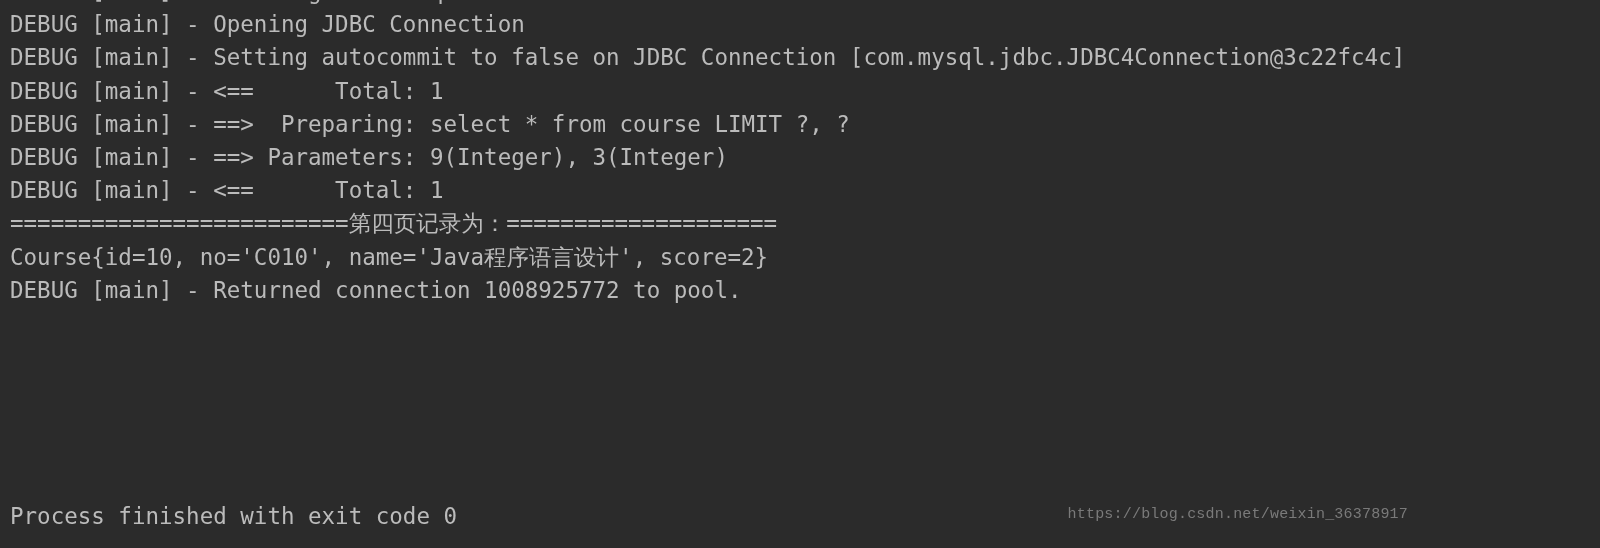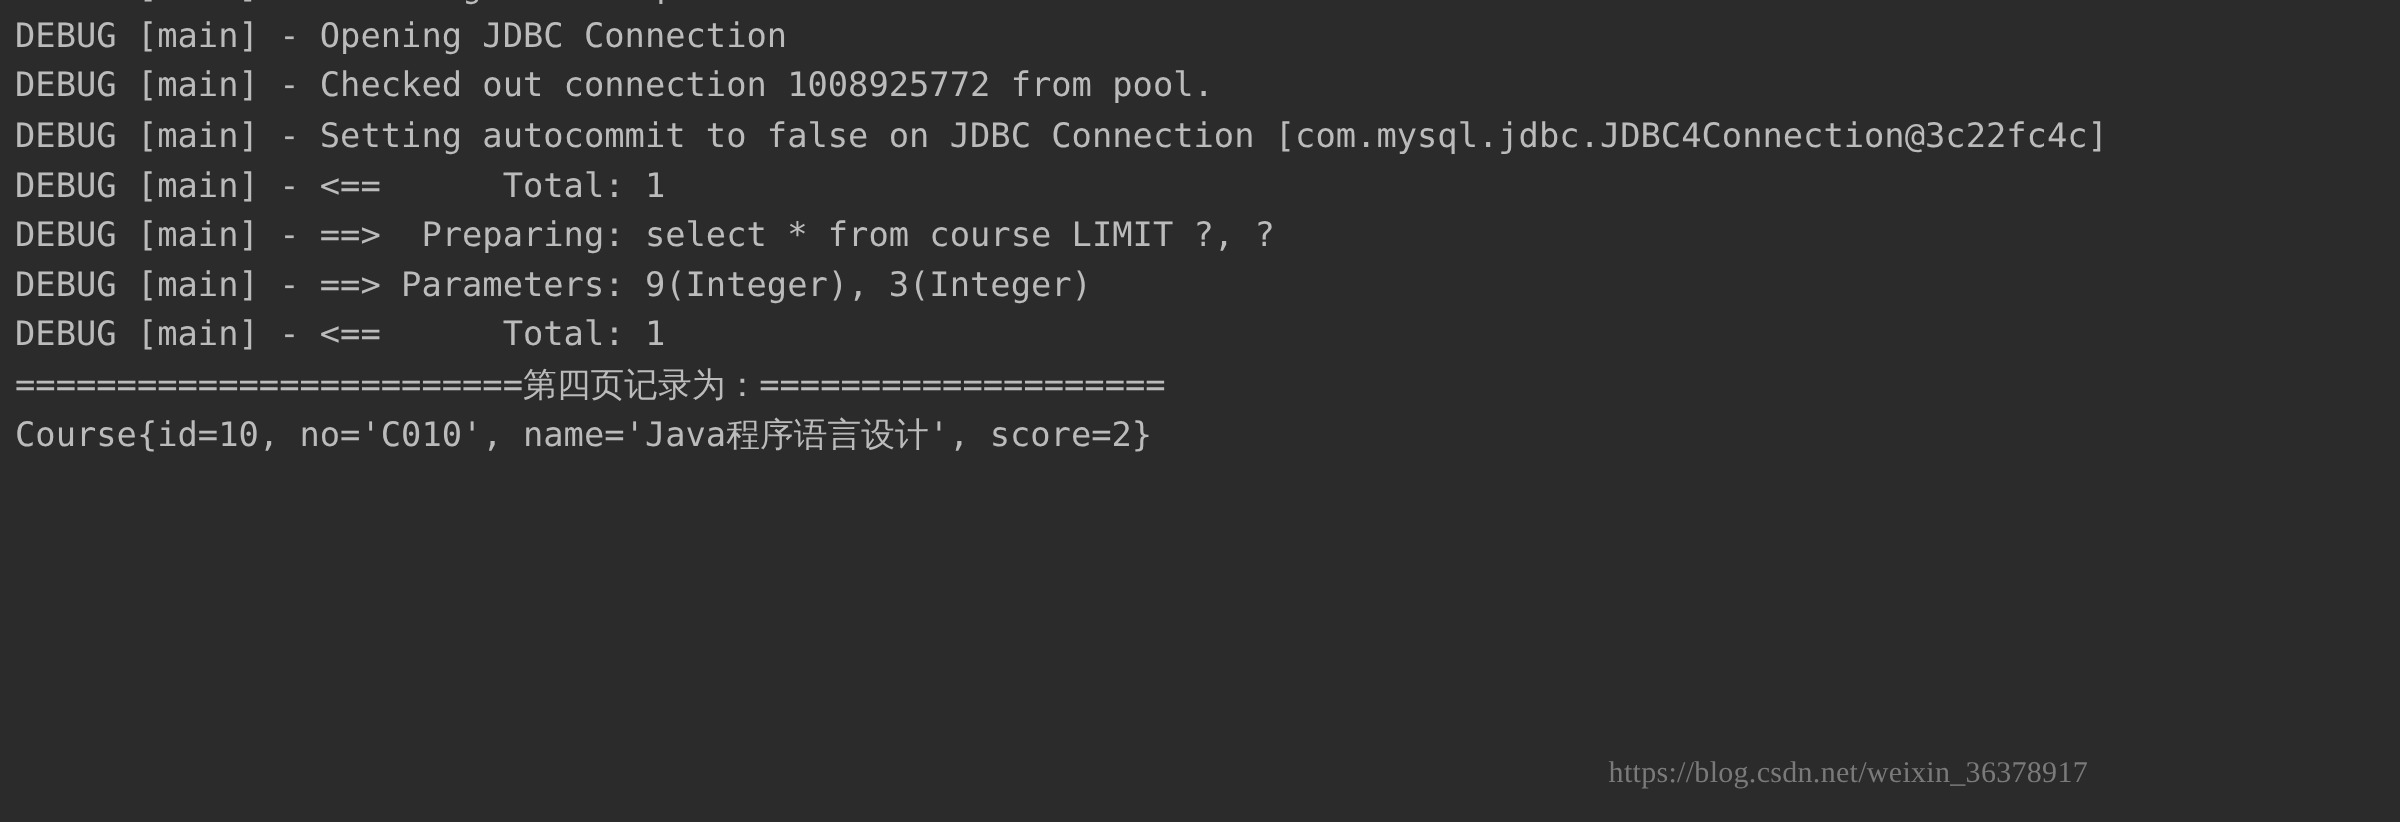"DEBUG [main] - Checked out" div.log-line { html: <div>DEBUG [main] - Checked out connection 1008925772 from pool.</div> -> none }
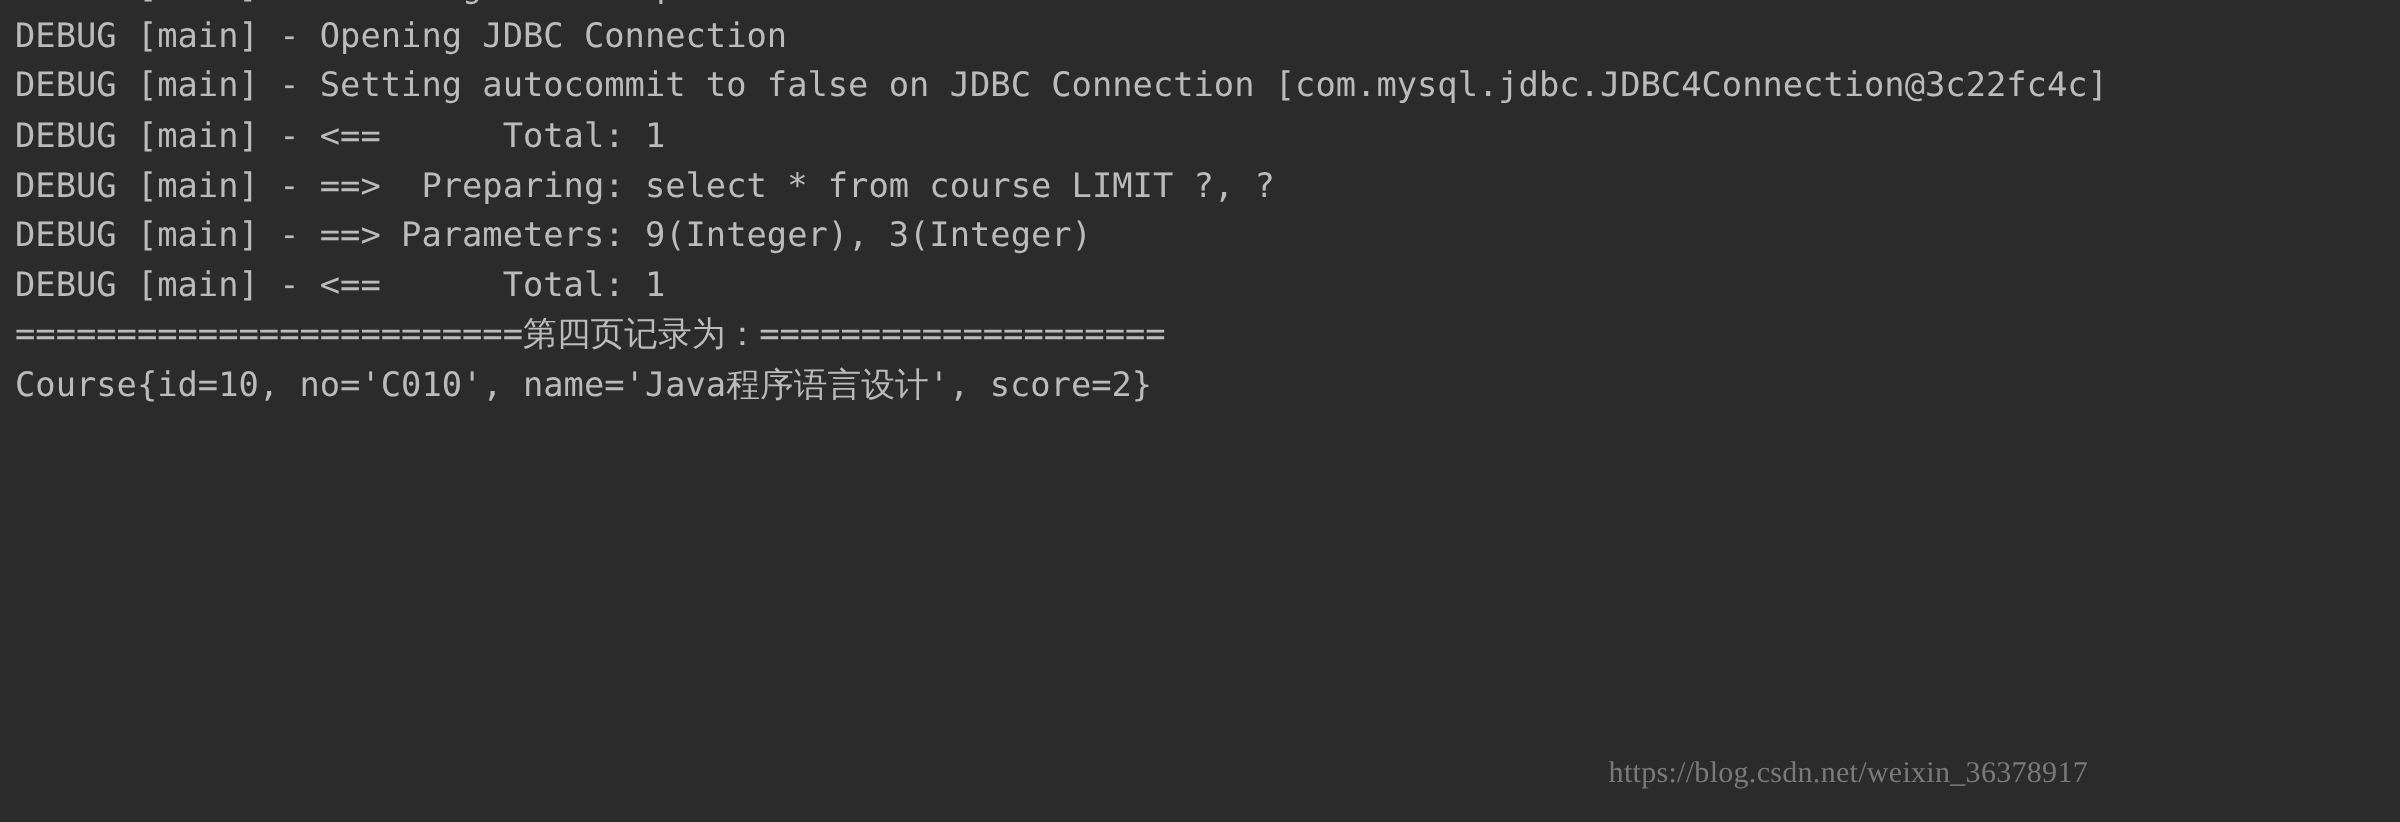"DEBUG [main] - Returned connection" div.log-line { html: none -> <div>DEBUG [main] - Returned connection 1008925772 to pool.</div> }
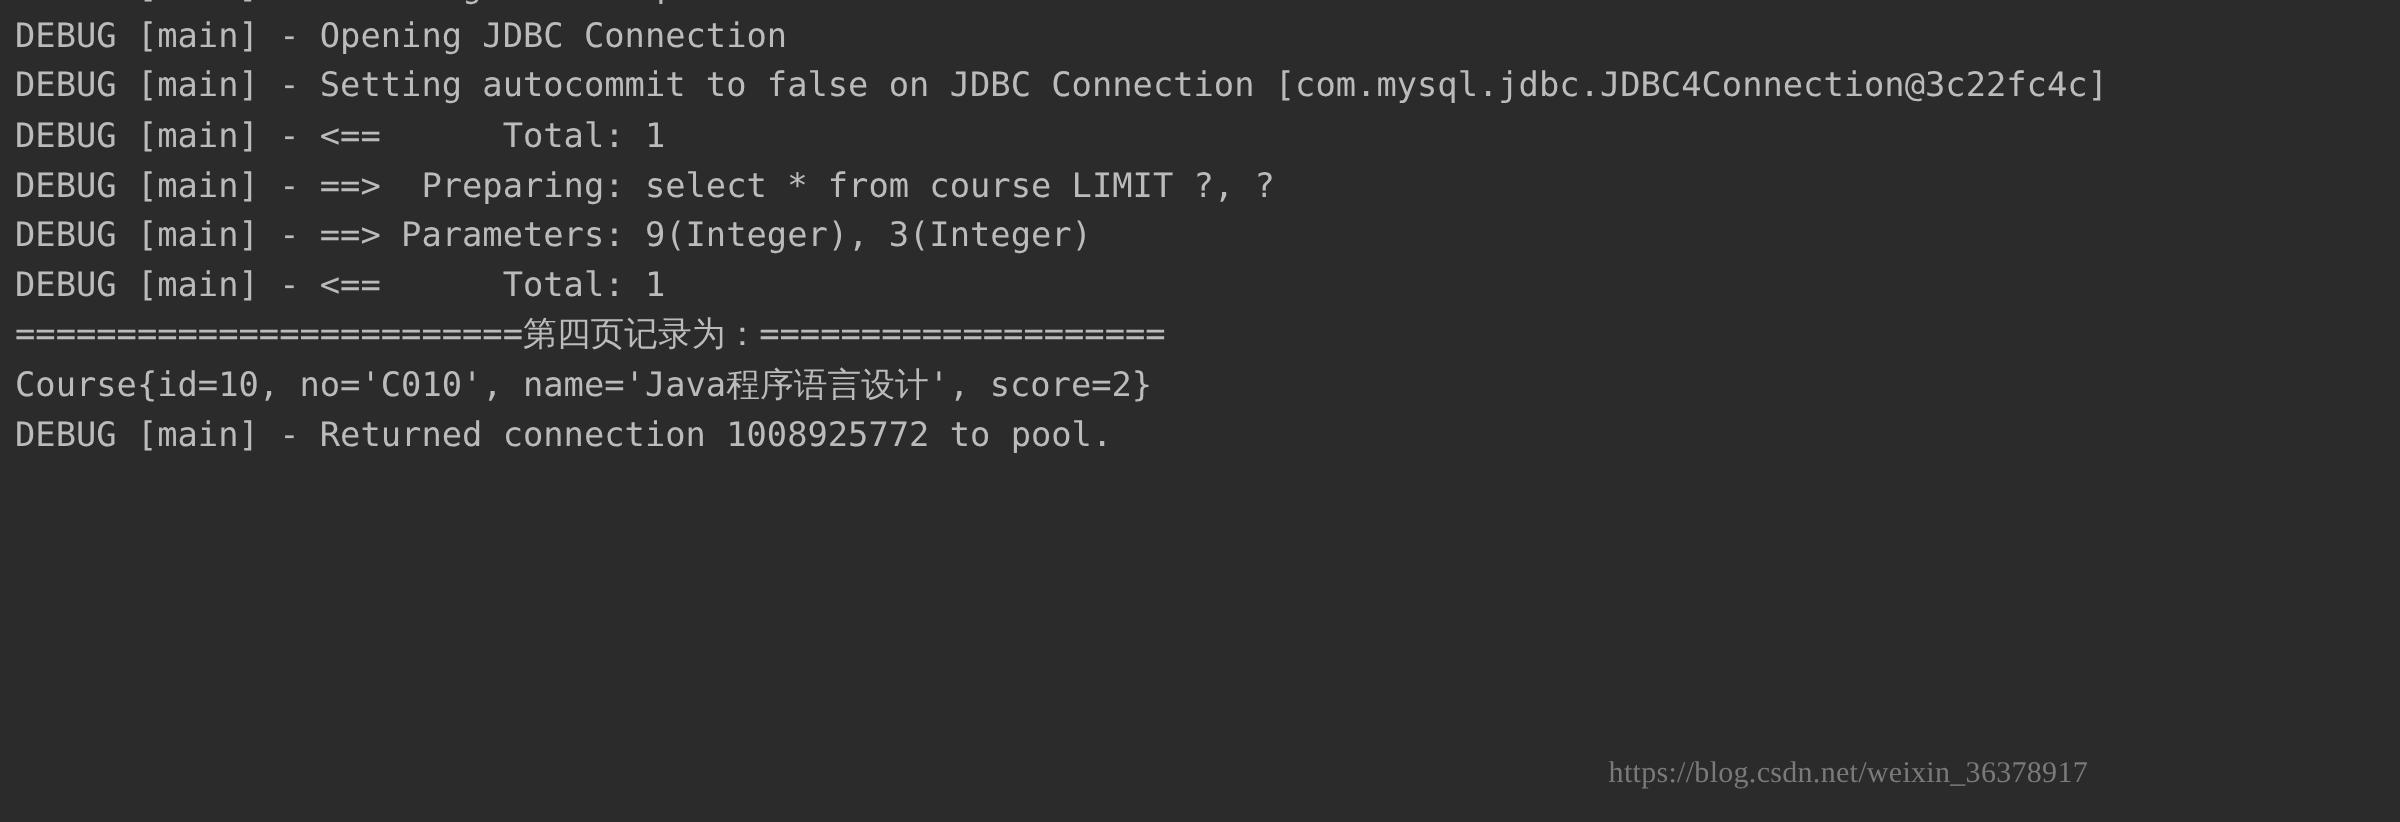"Process finished with exit code" div.proc-line { html: none -> <div>Process finished with exit code 0</div> }
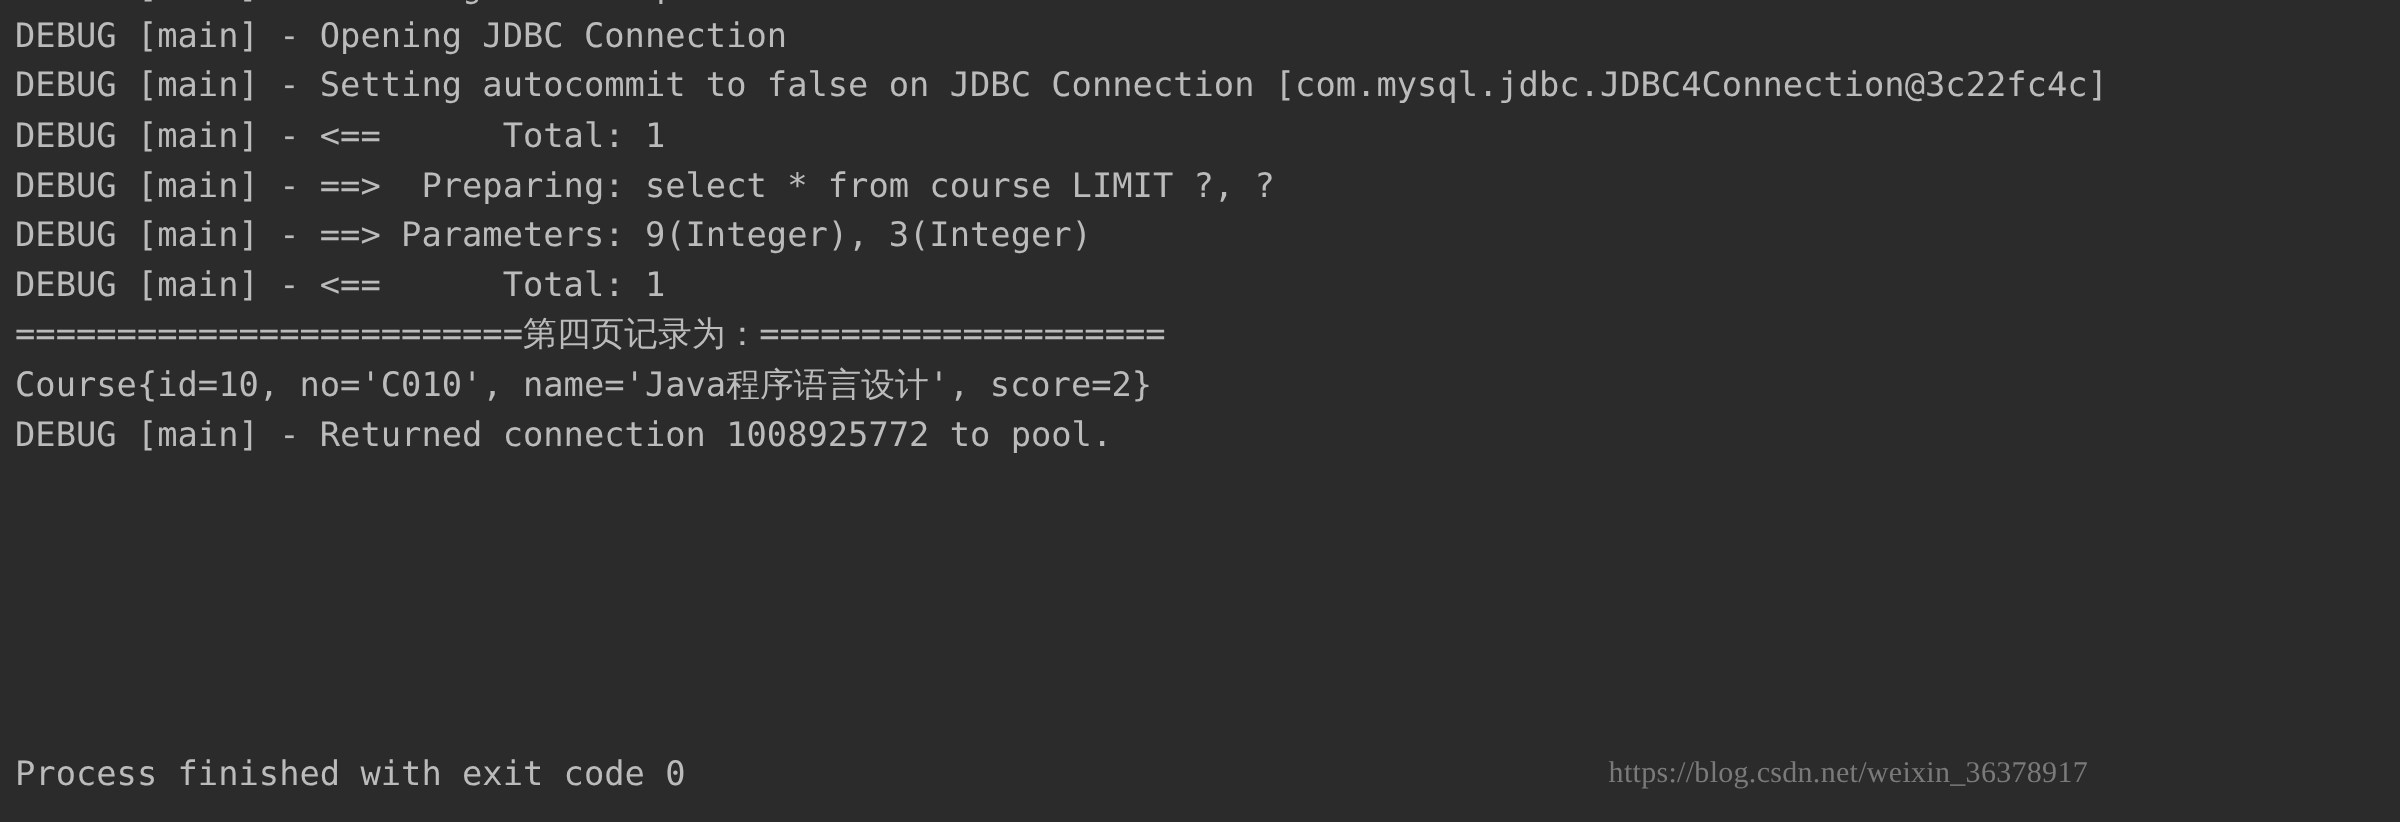"https://blog.csdn.net/weixin_36378917" .watermark { font-family: Liberation Serif, serif -> Liberation Mono, monospace; font-size: 20px -> 15px; right: 16px -> 0 }
